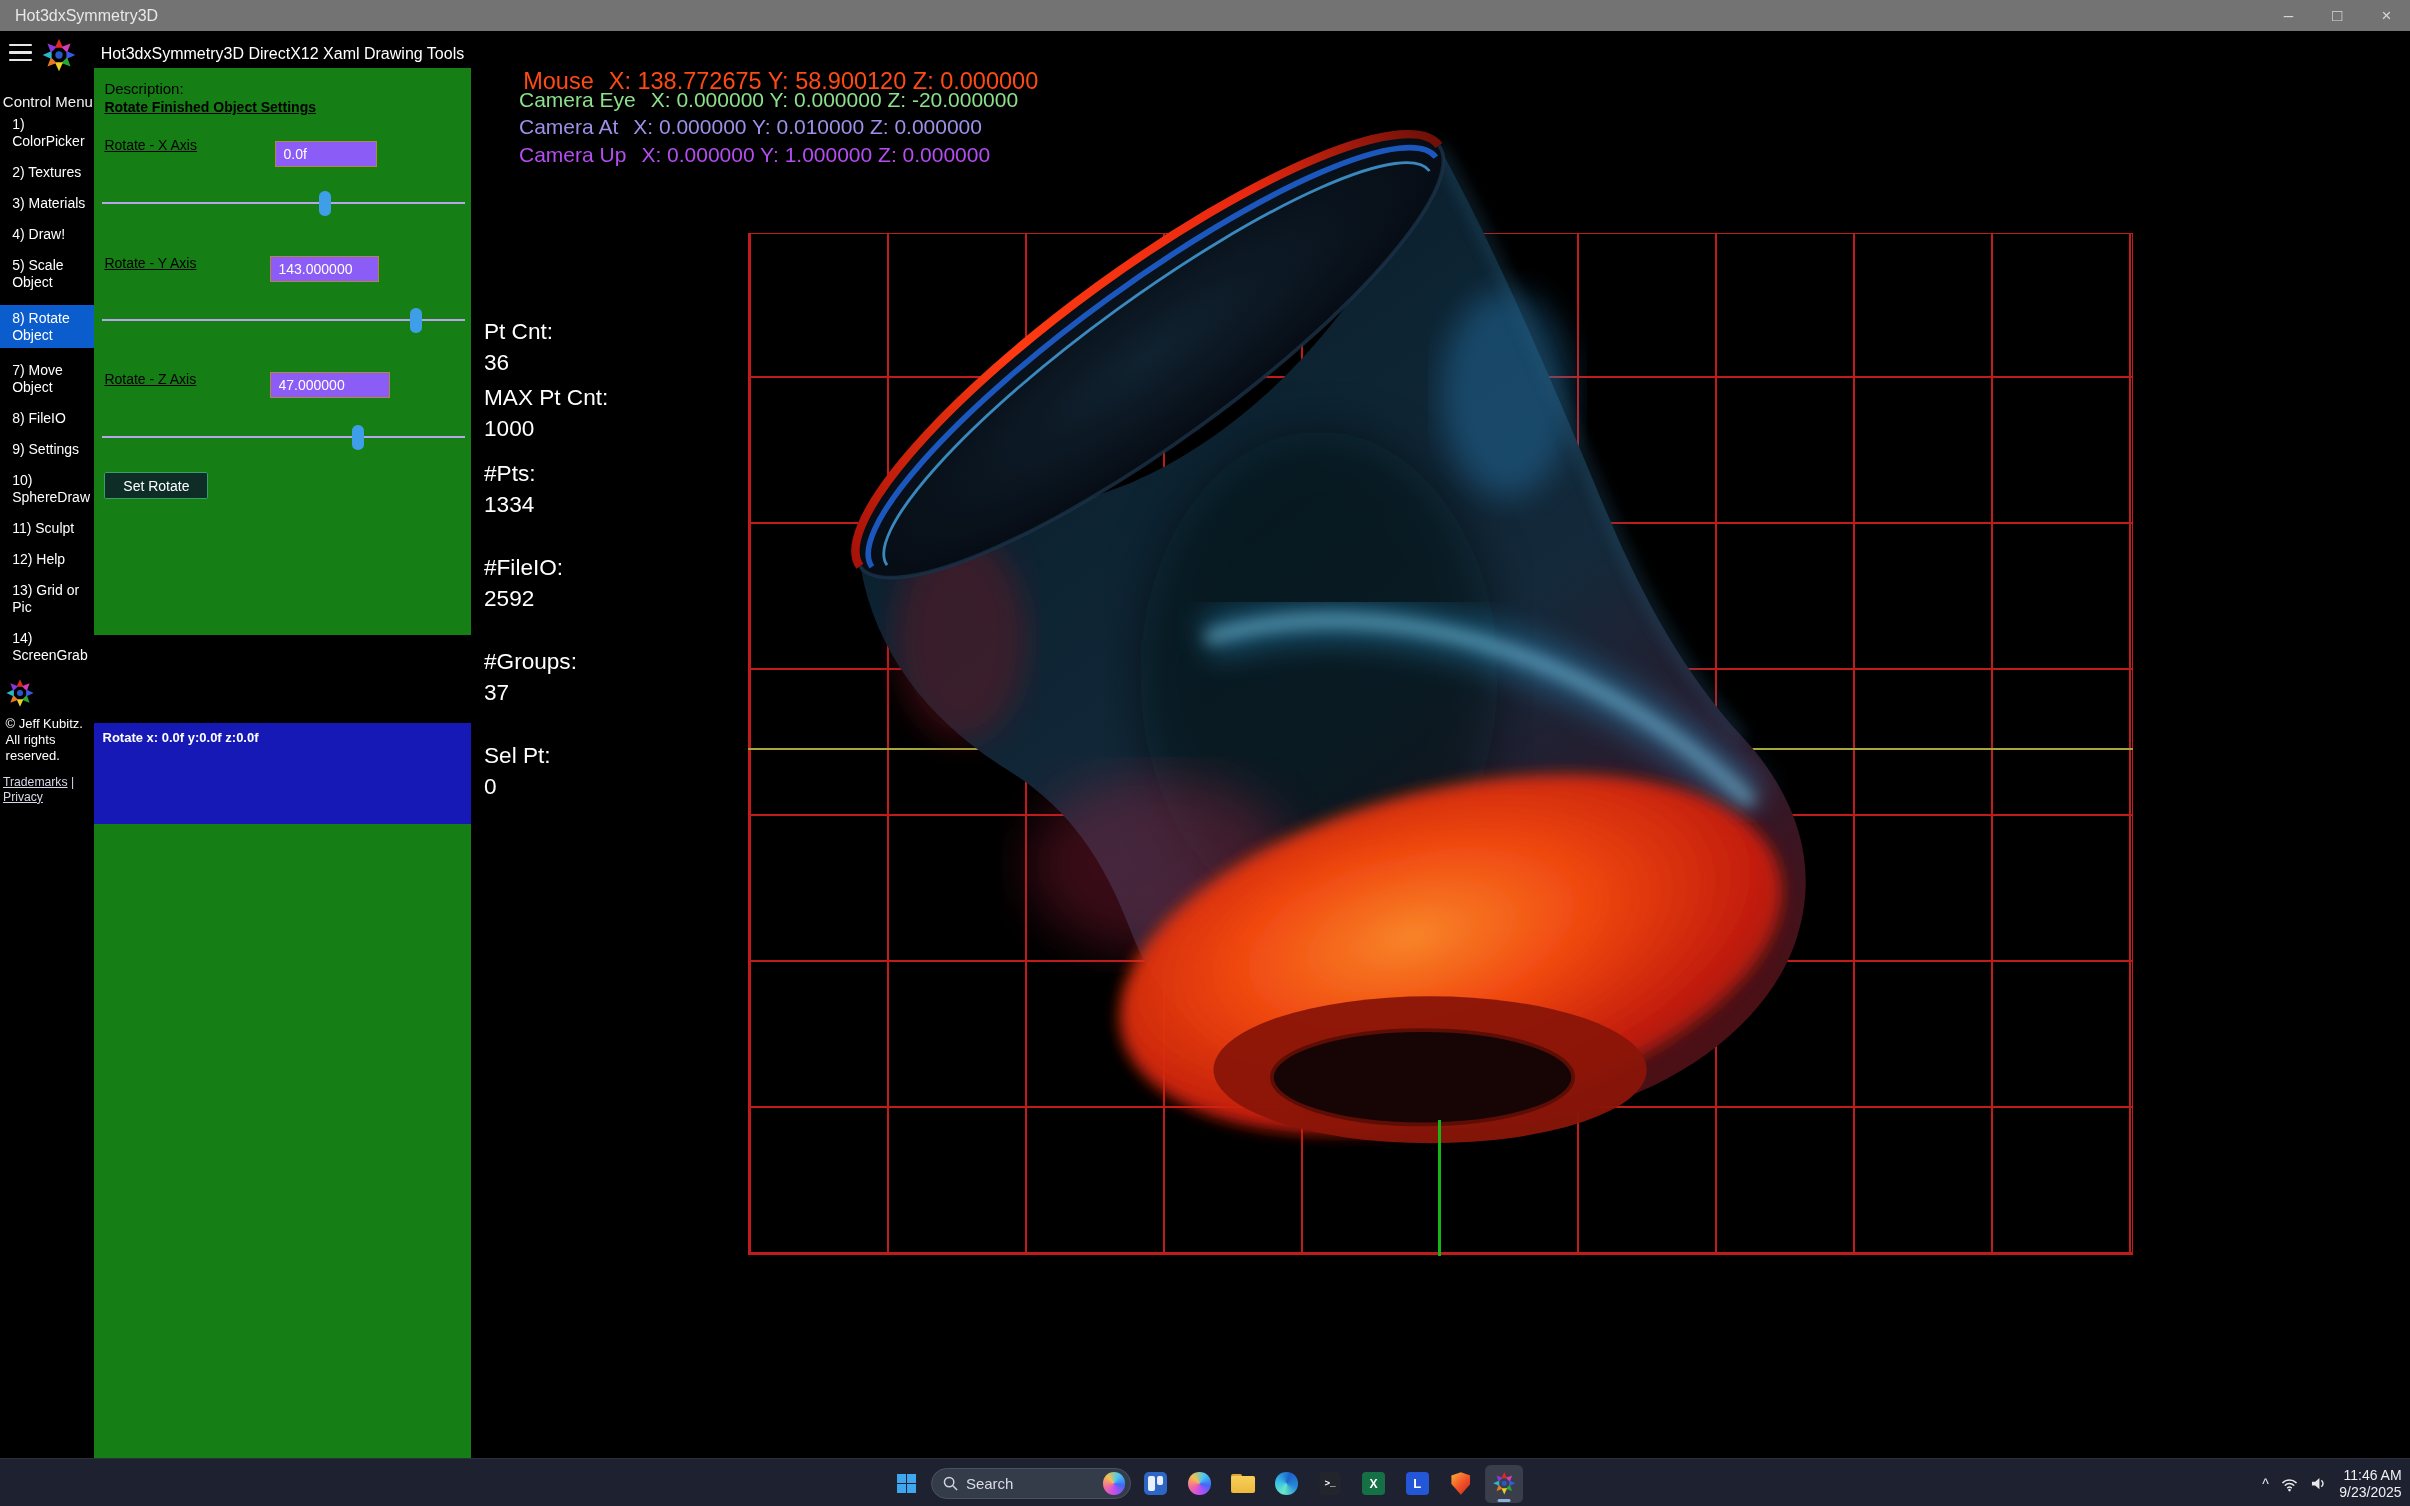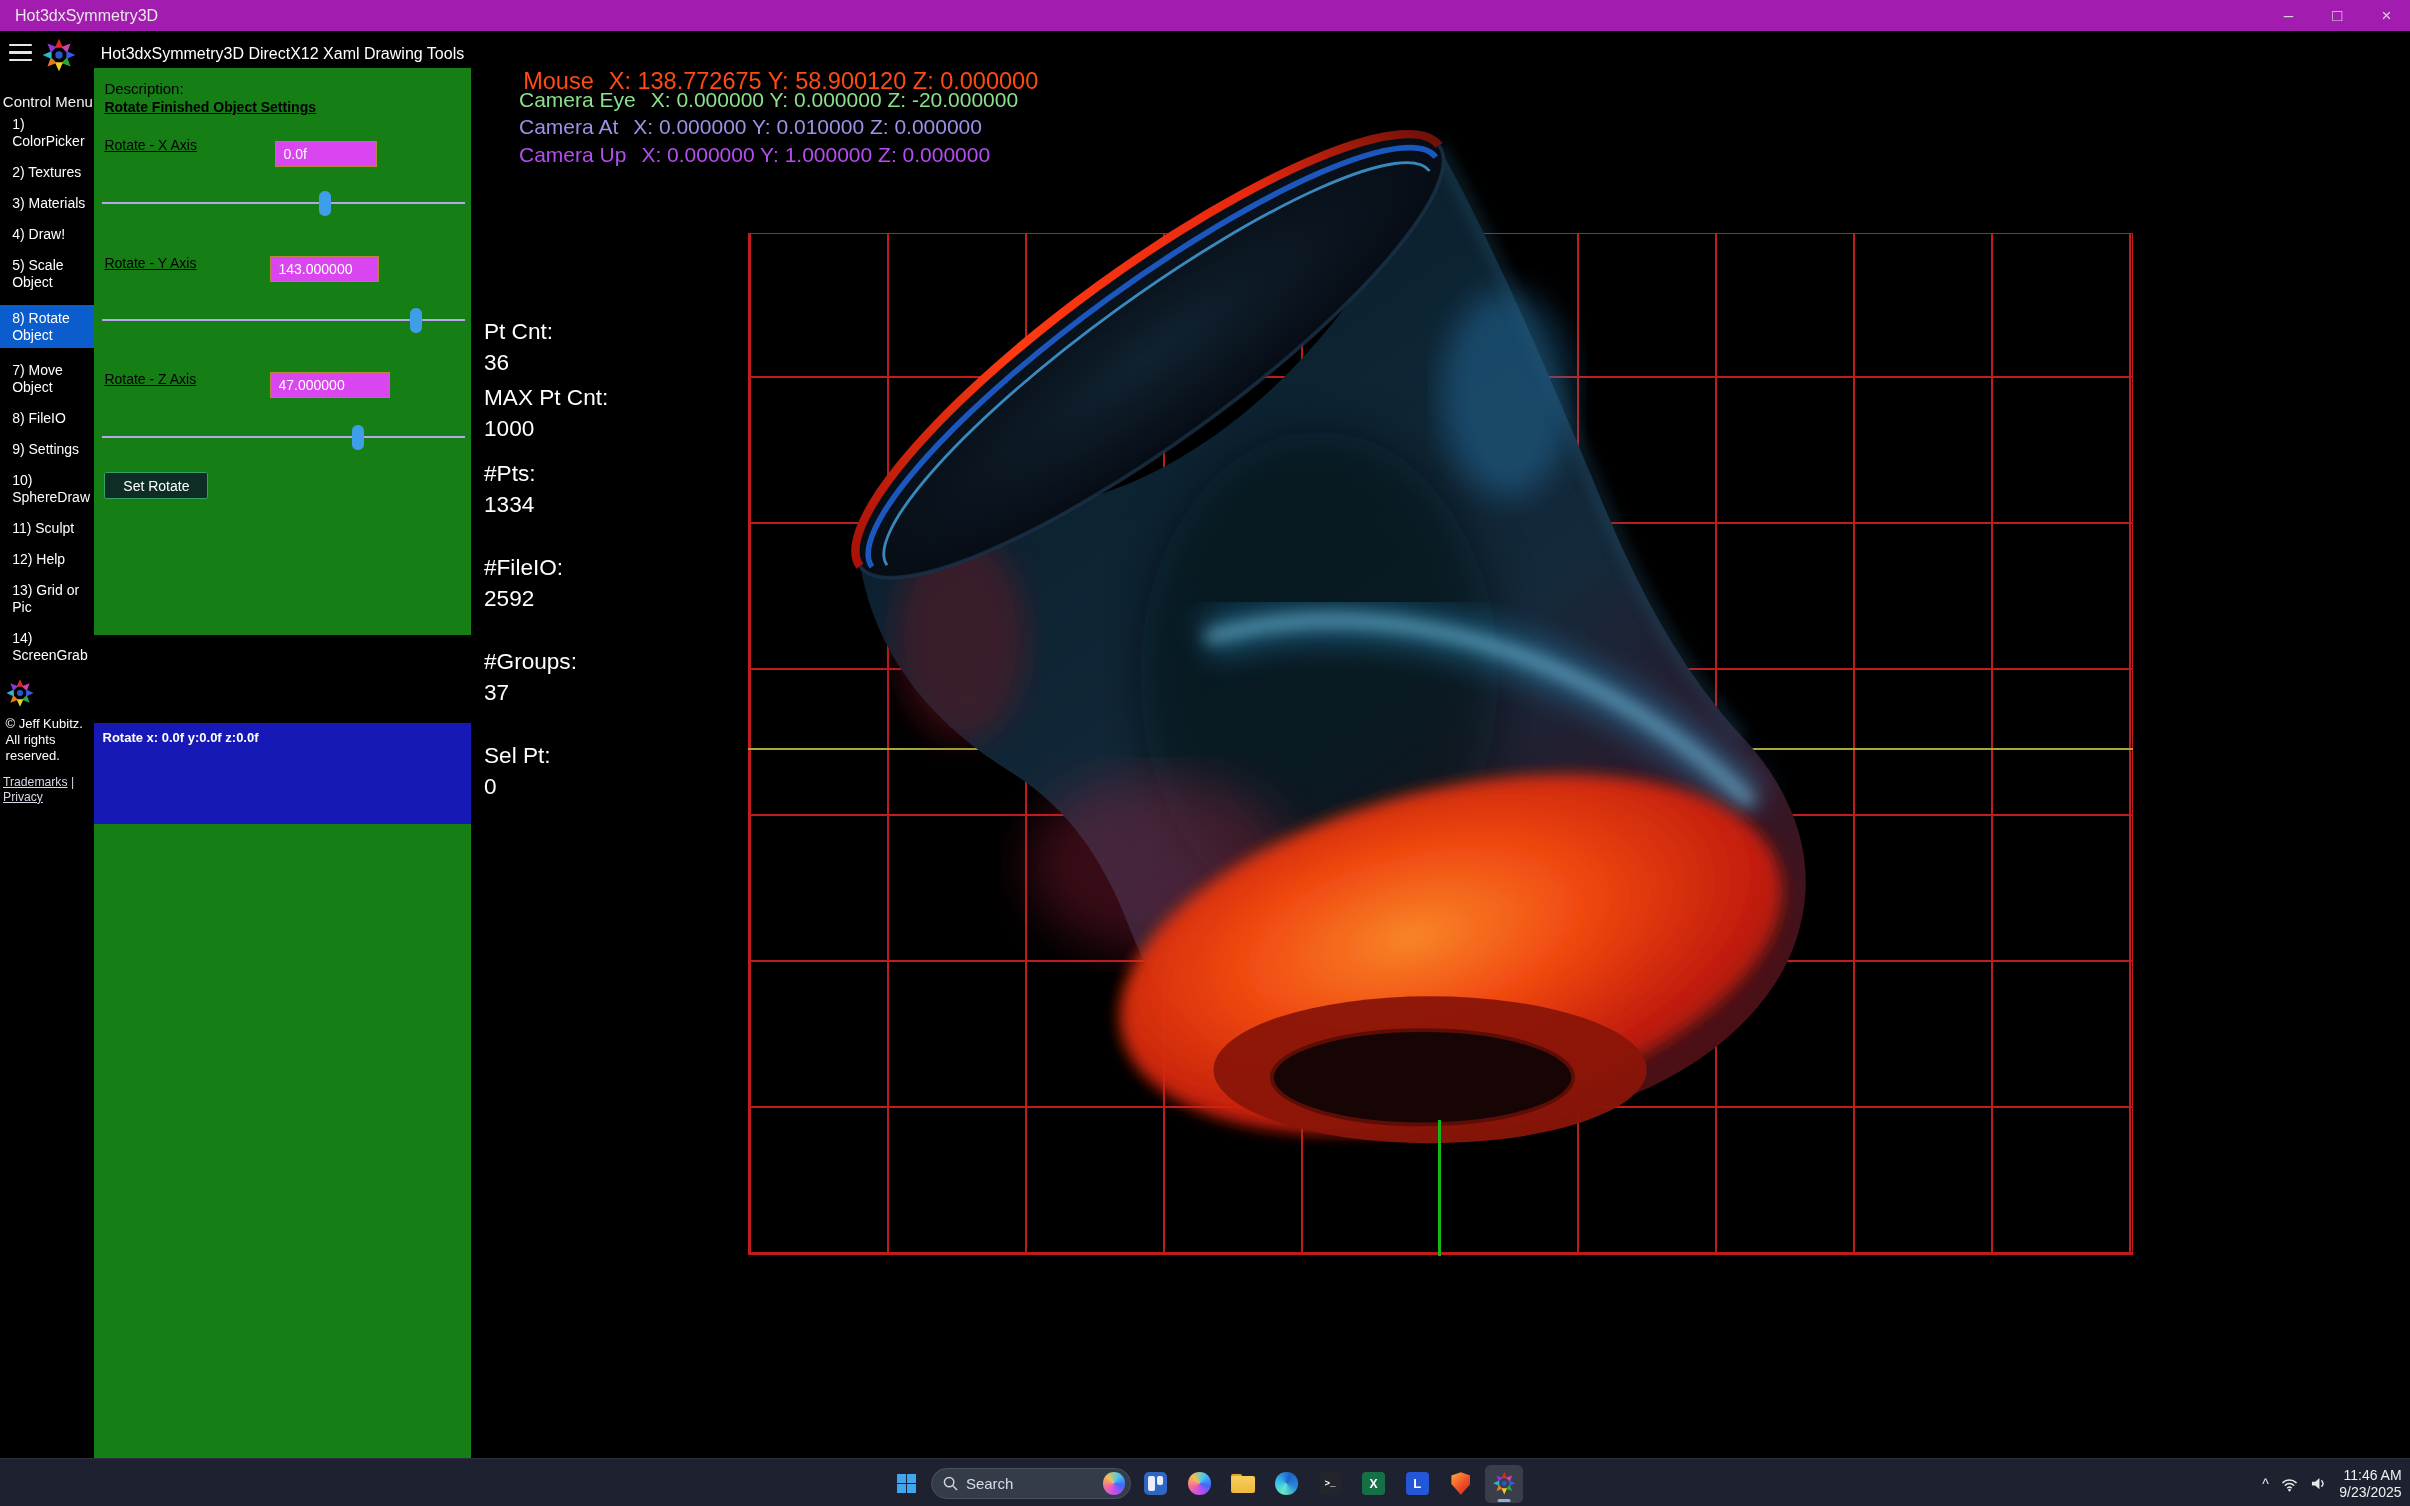"Hot3dxSymmetry3D" .titlebar { background: #a21caf -> #737373 }
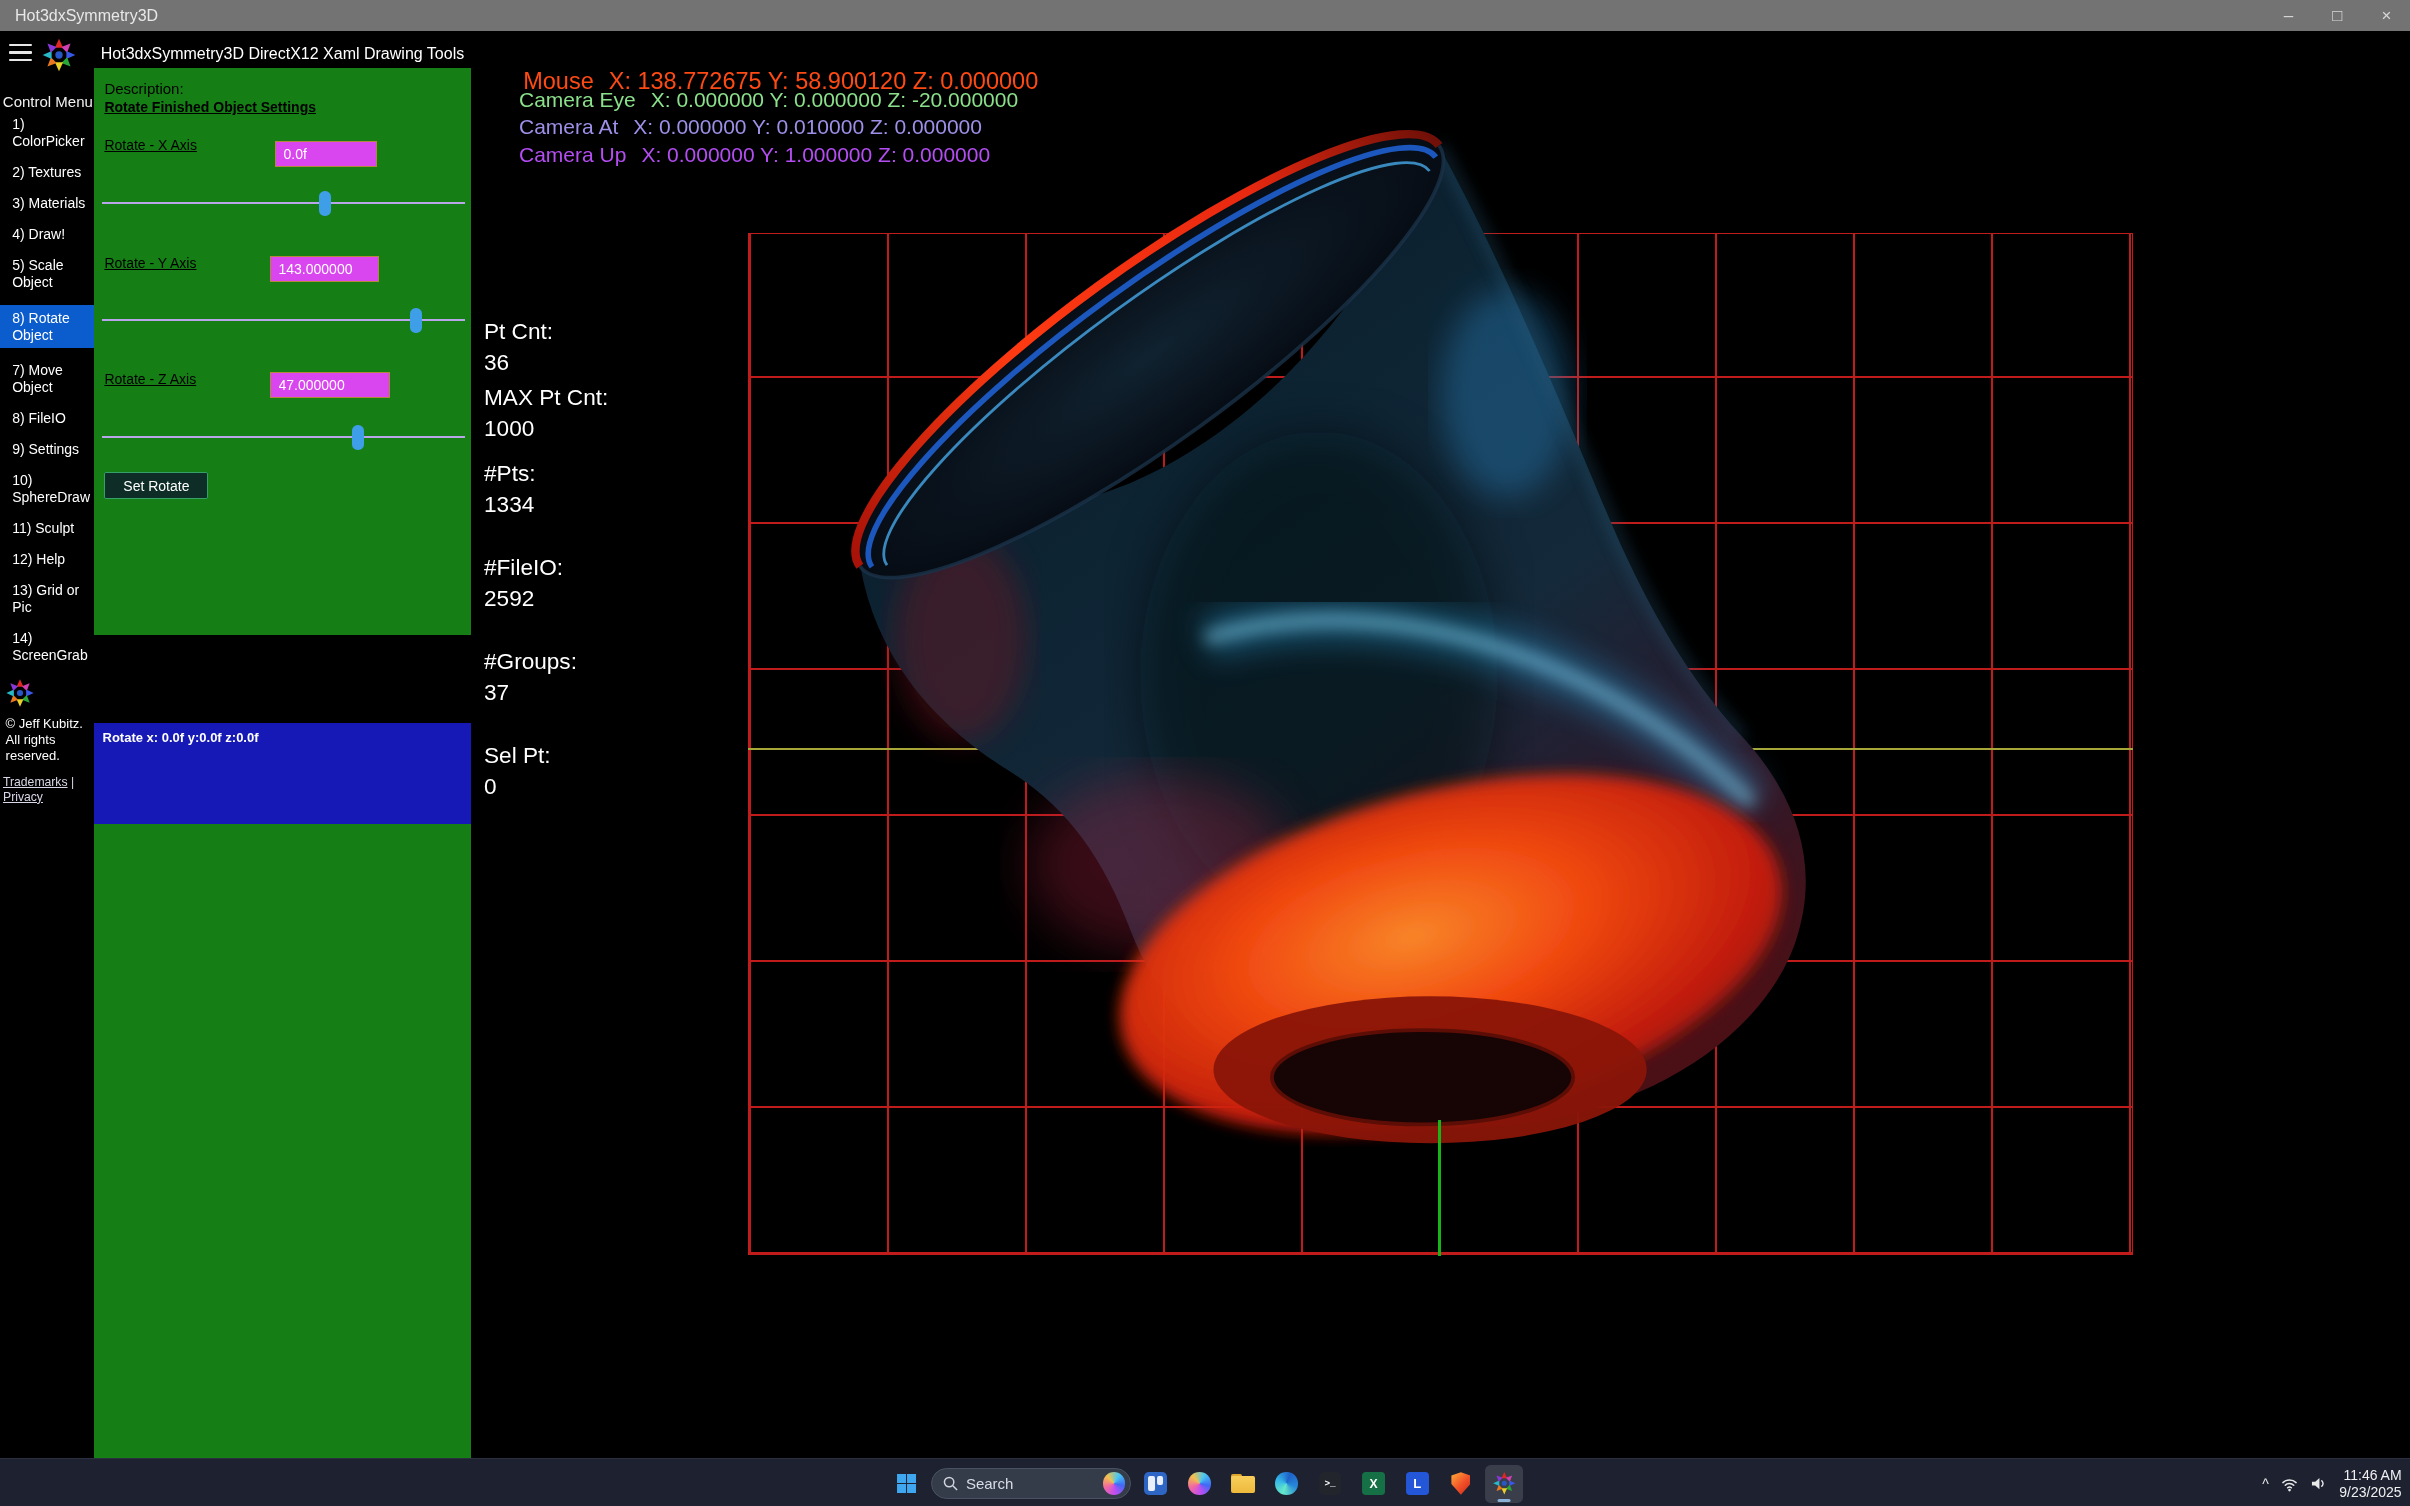"0.0f" .axis-input { background: #d946ef -> #8b5cf6 }
